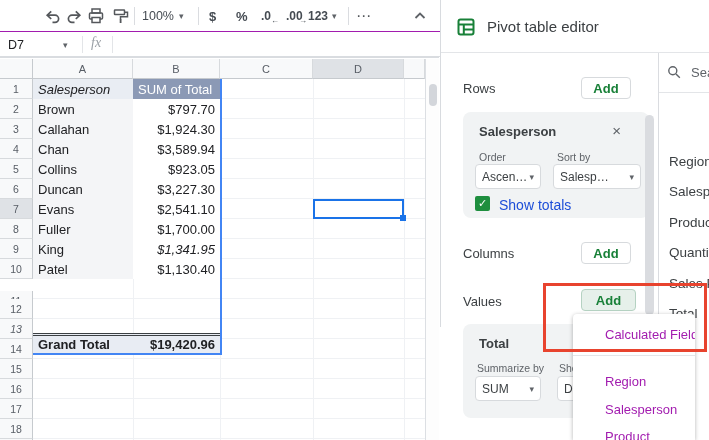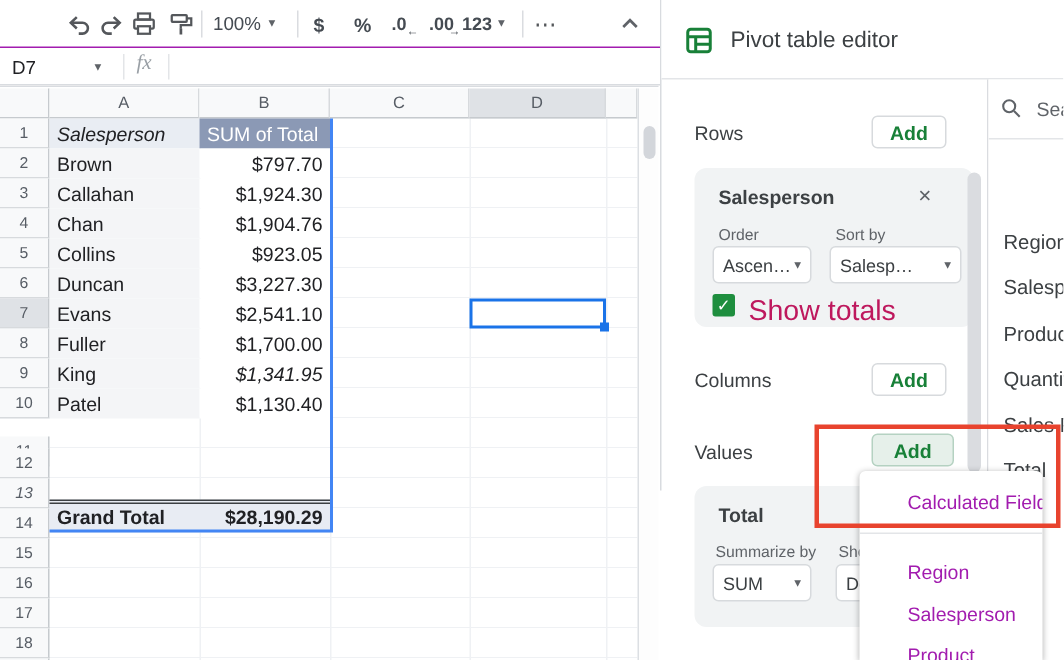"$1,904.76" div.cell { text: $1,904.76 -> $3,589.94 }
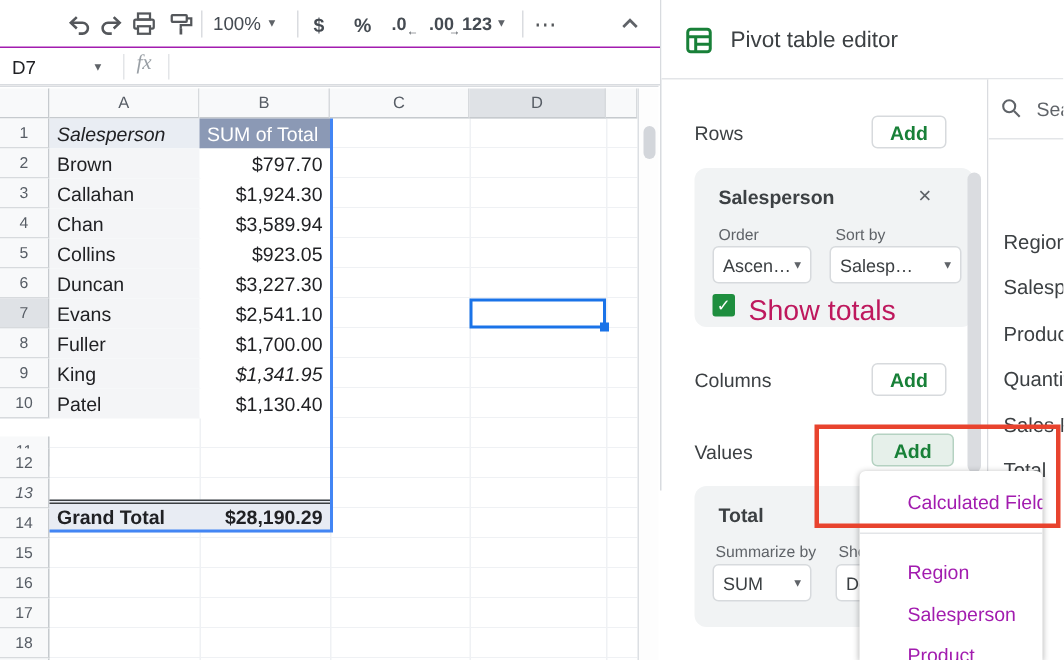"Show totals" .chk-label { color: #be185d -> #1d4ed8; font-size: 19px -> 14px }
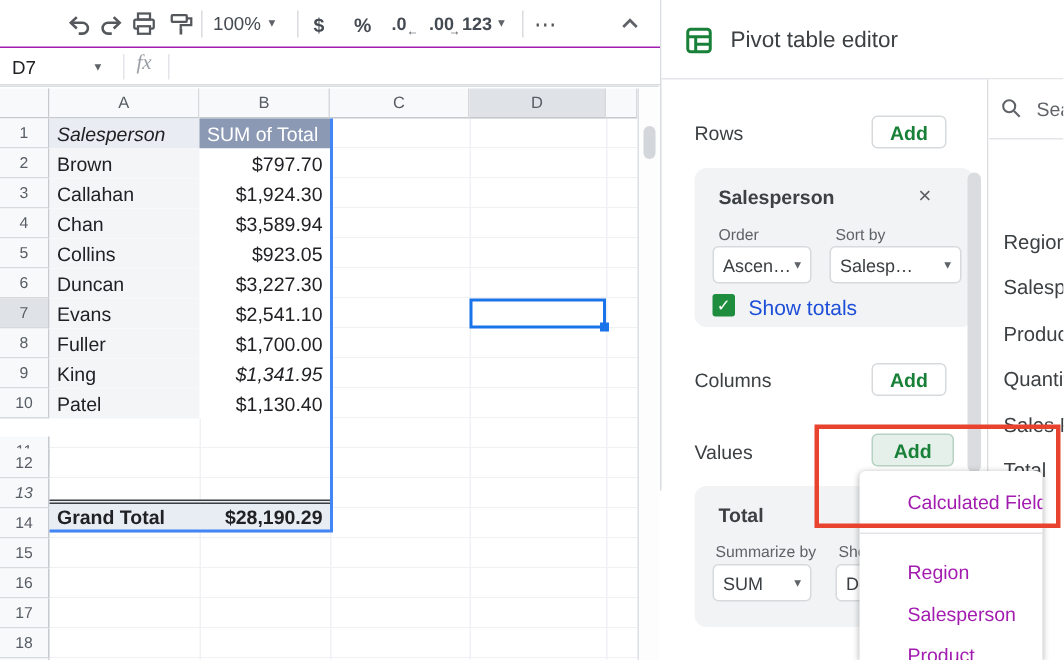"$28,190.29" span.tcell { text: $28,190.29 -> $19,420.96 }
